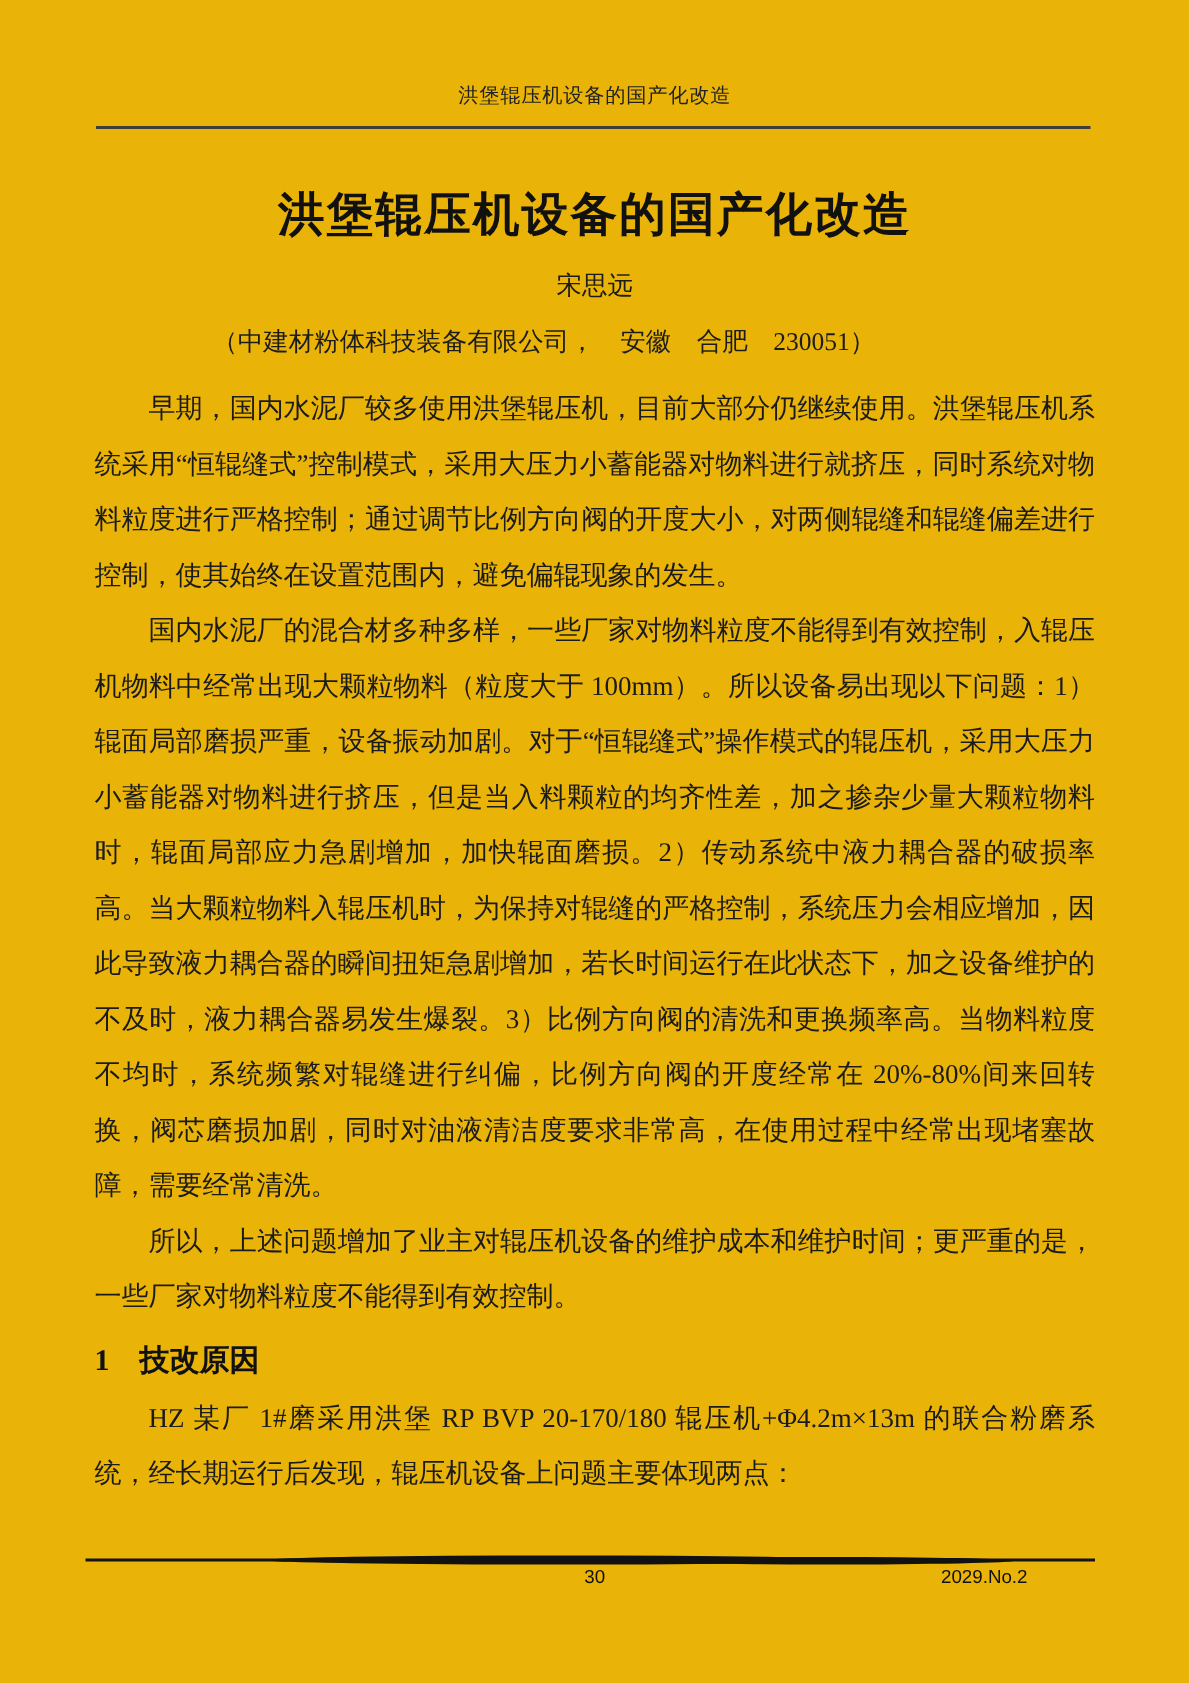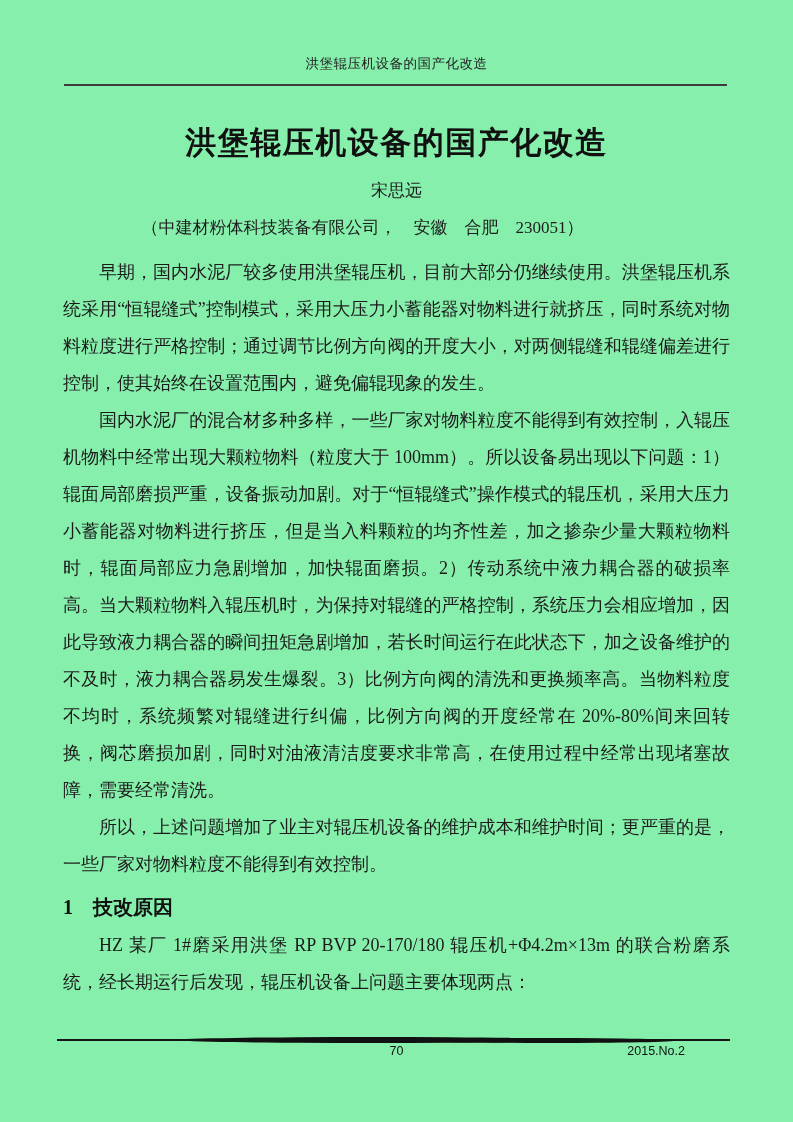"洪堡辊压机设备的国产化改造" .page { background: #86efac -> #eab308 }
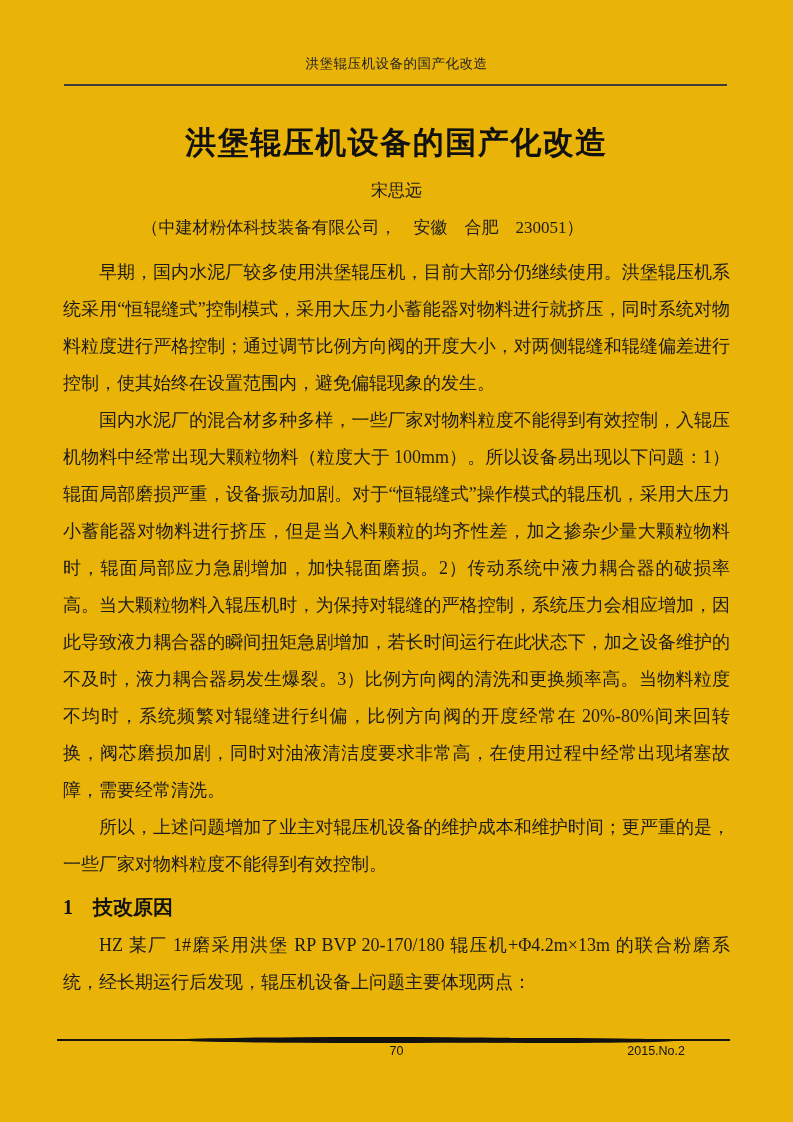"70" div.footer-page { text: 70 -> 30 }
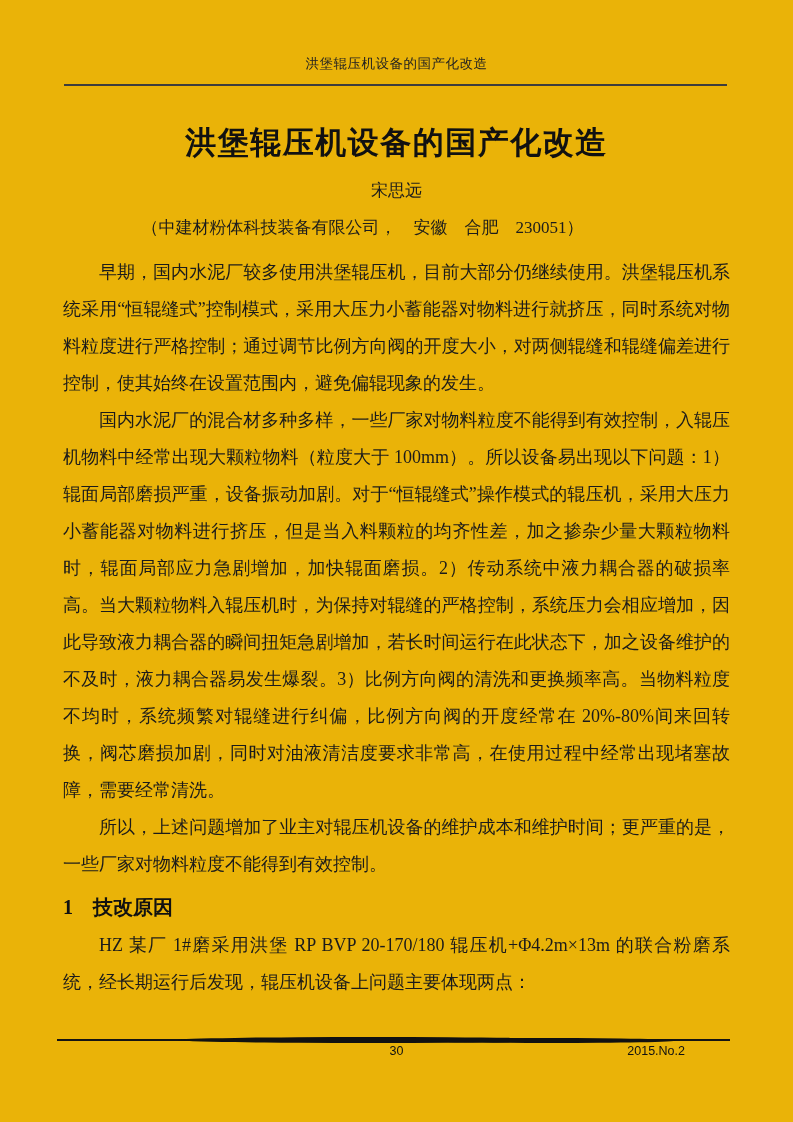"2015.No.2" div.footer-issue { text: 2015.No.2 -> 2029.No.2 }
